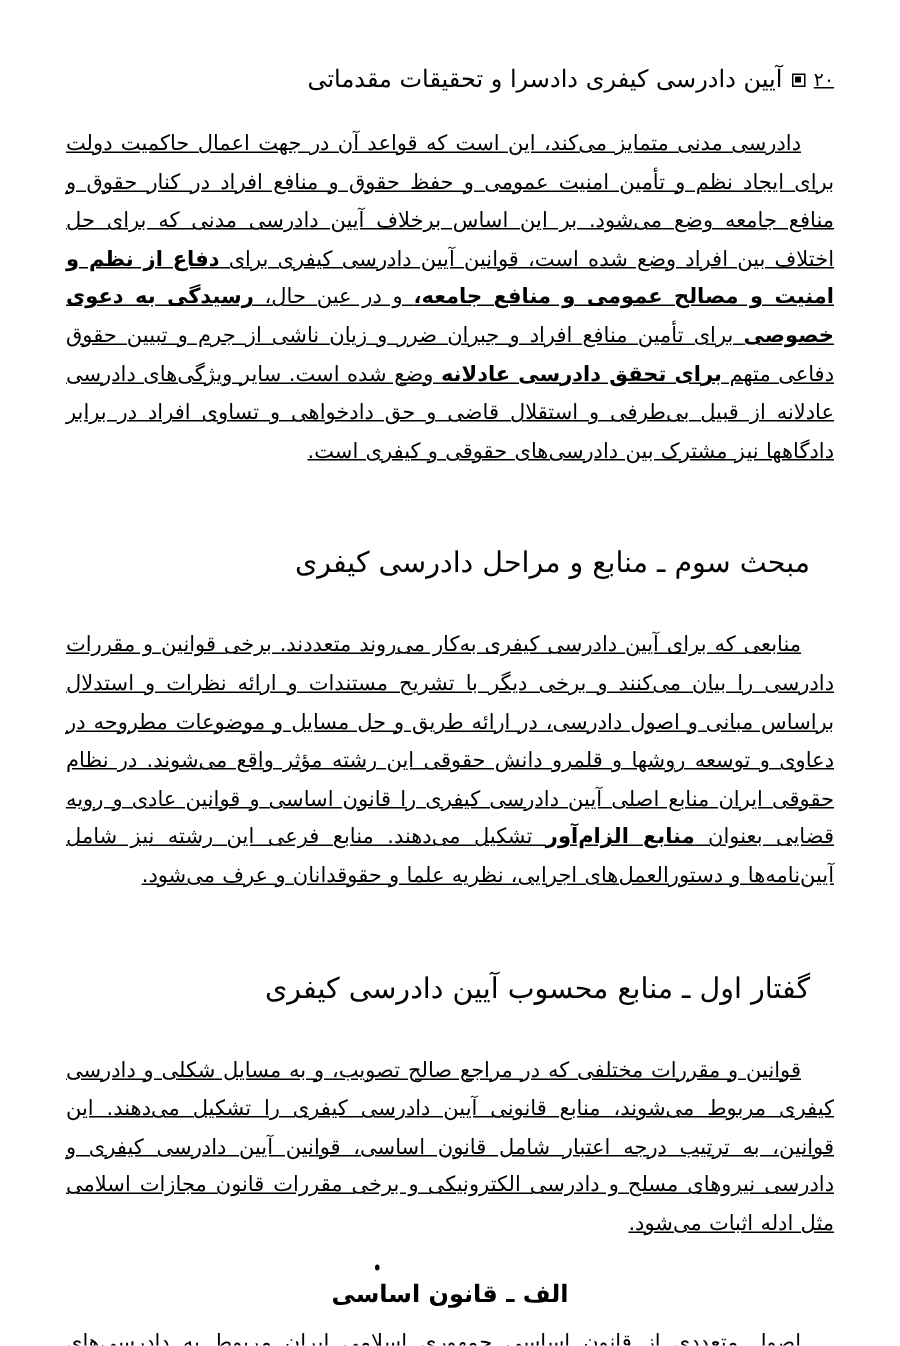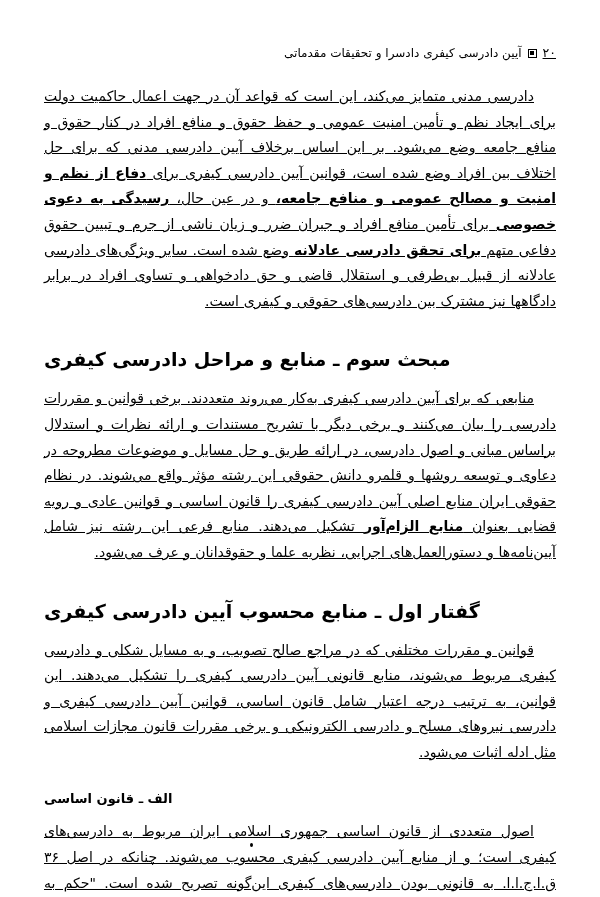"آیین دادرسی کیفری دادسرا و" .header-title { font-size: 12px -> 16px }
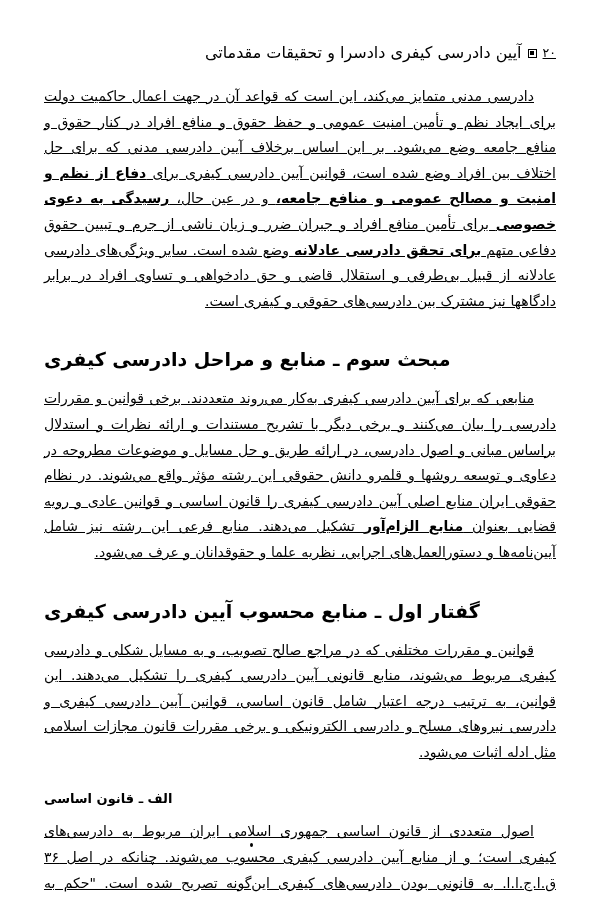"مبحث سوم ـ منابع و" h2.heading { font-weight: 700 -> 400; margin: 0 -> 16px; text-align: left -> right }
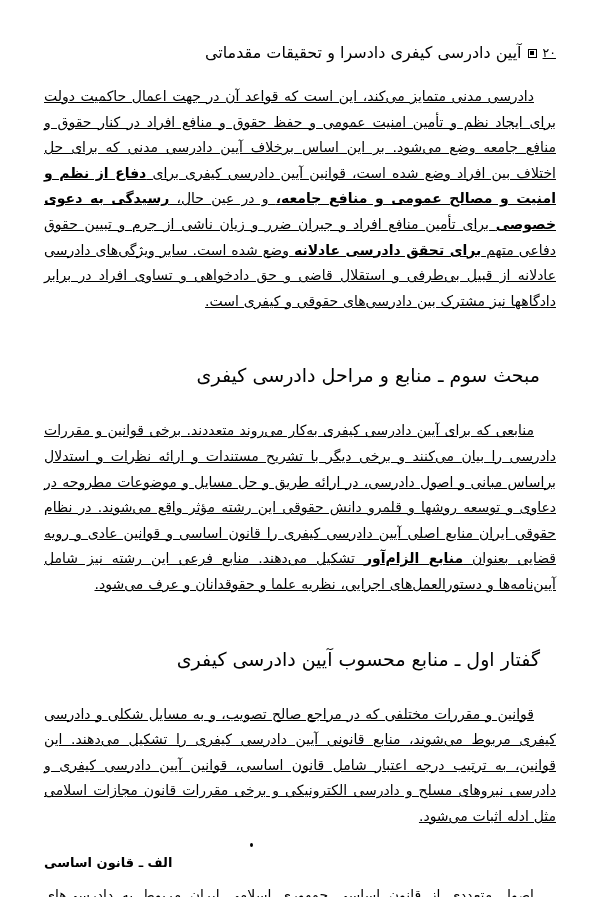"الف ـ قانون اساسی" h3.subheading { font-size: 13px -> 16px; text-align: left -> center }
